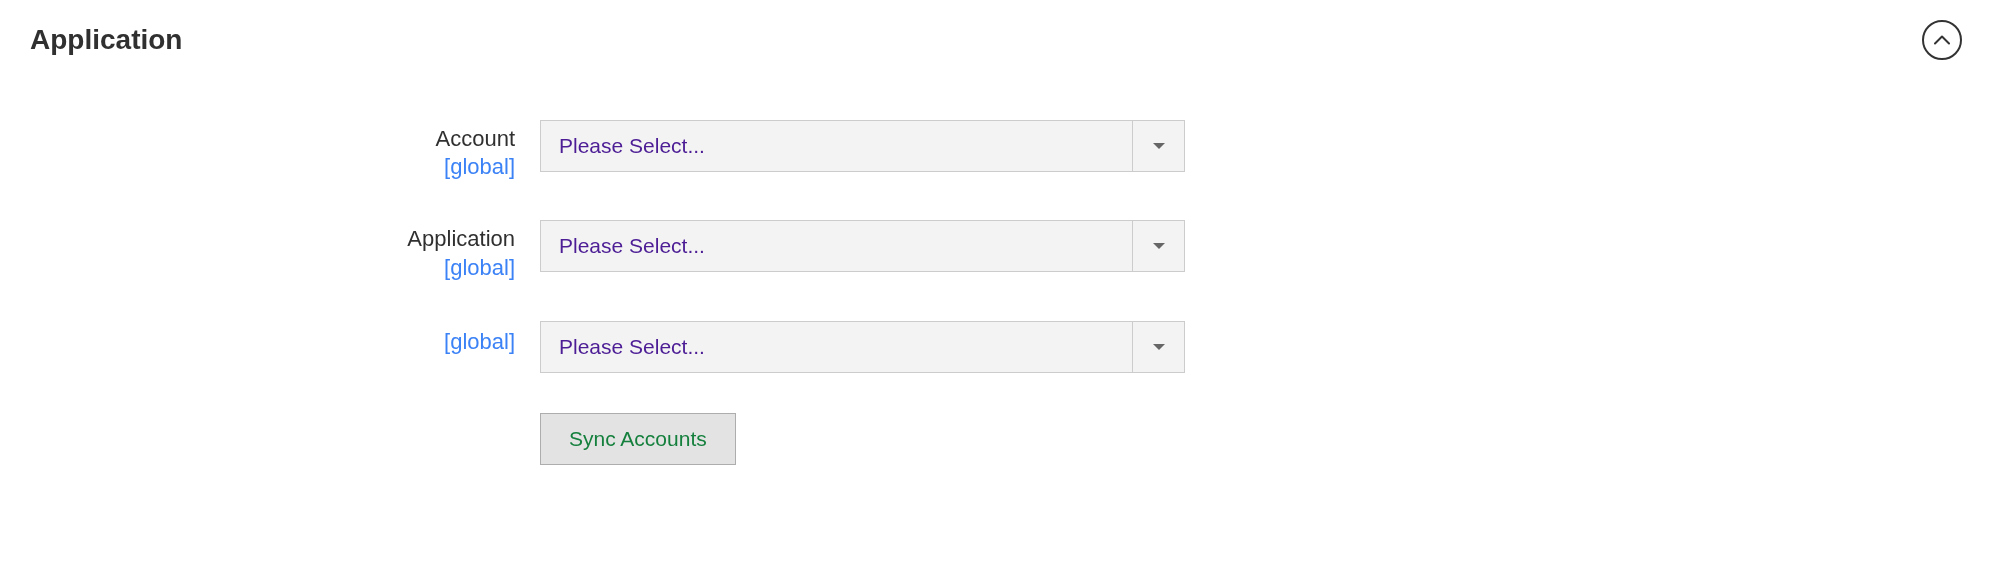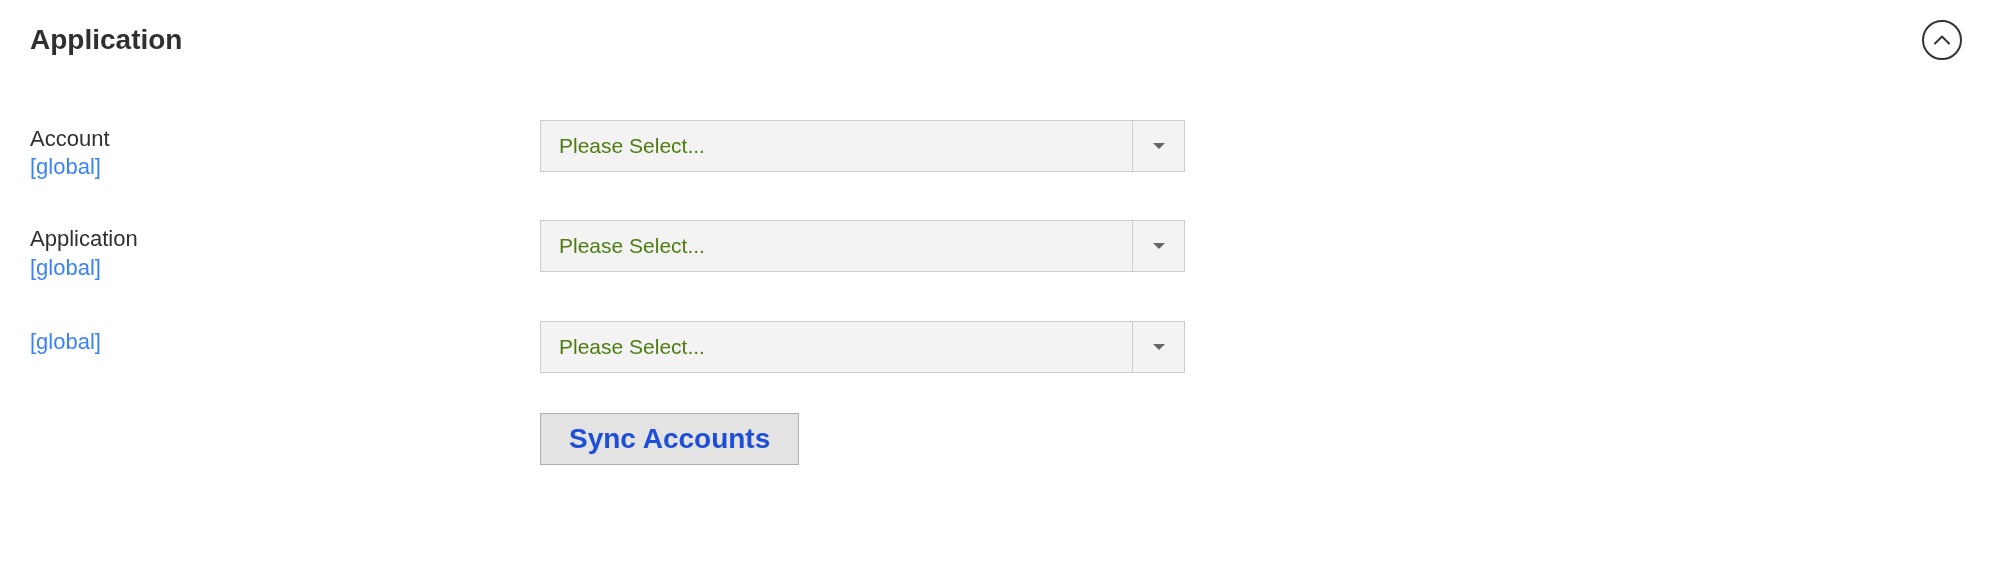"Account" .label-col { text-align: left -> right }
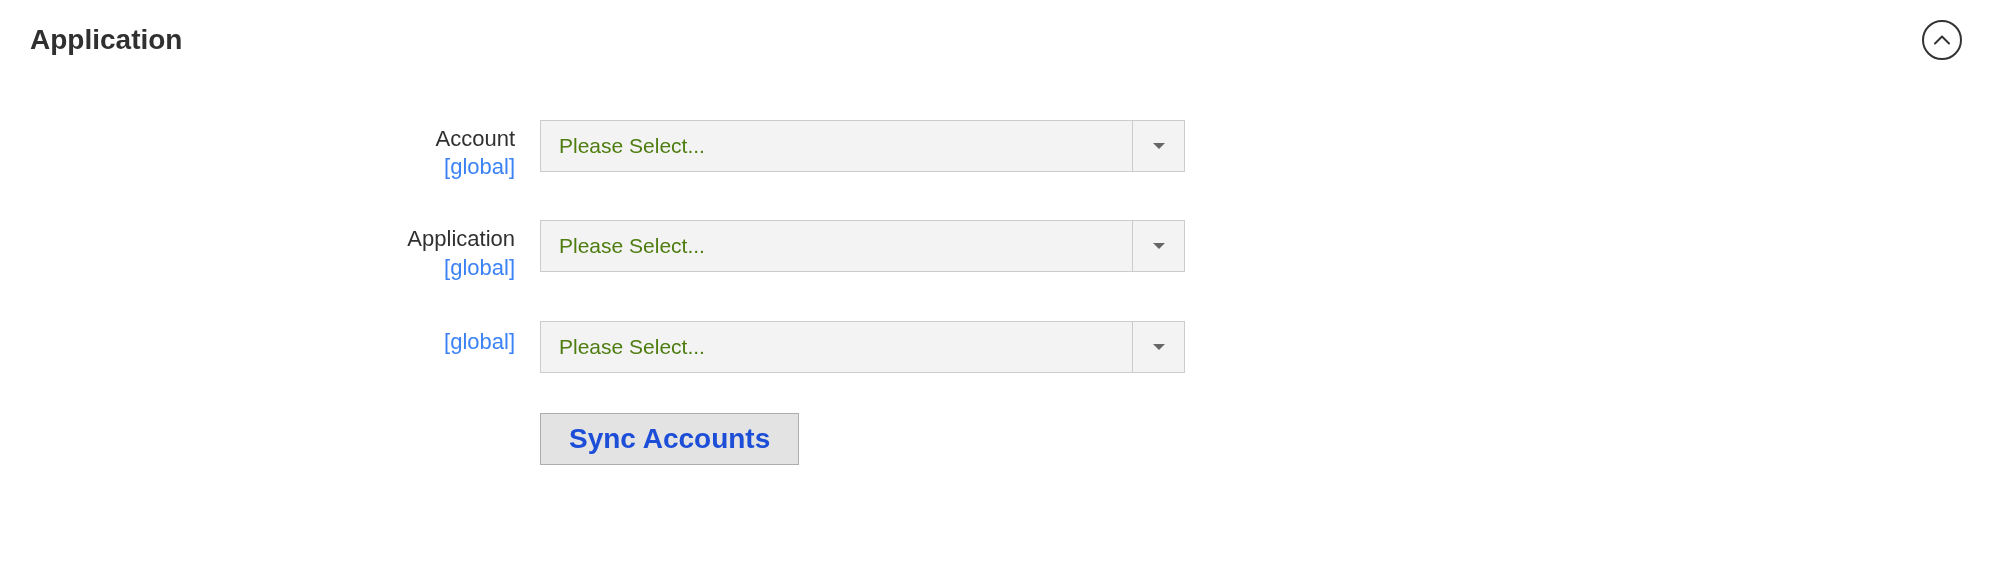"Please Select..." .select-value { color: #4d7c0f -> #4c1d95 }
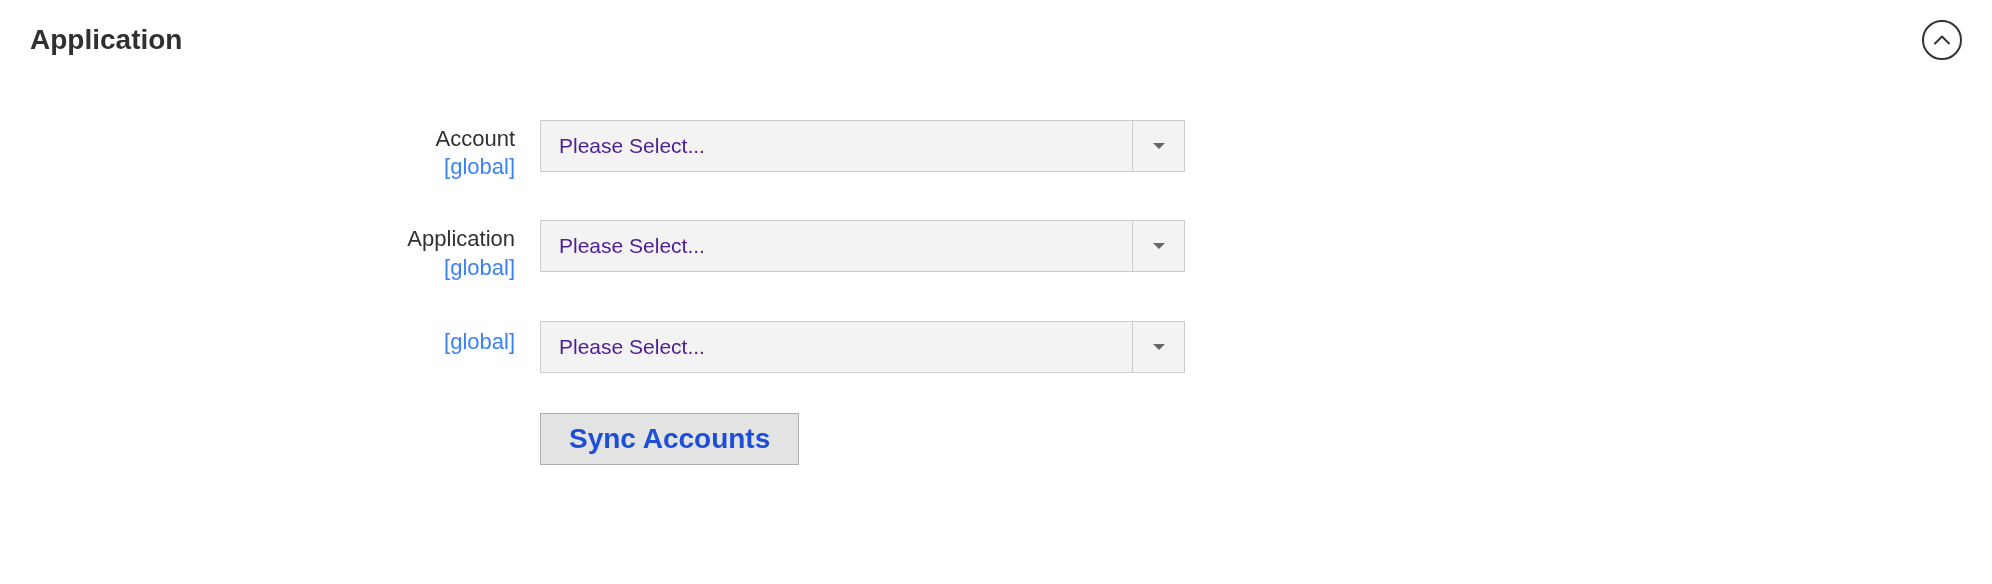"Sync Accounts" .sync-btn { color: #1d4ed8 -> #15803d; font-size: 28px -> 21px; font-weight: 700 -> 400 }
